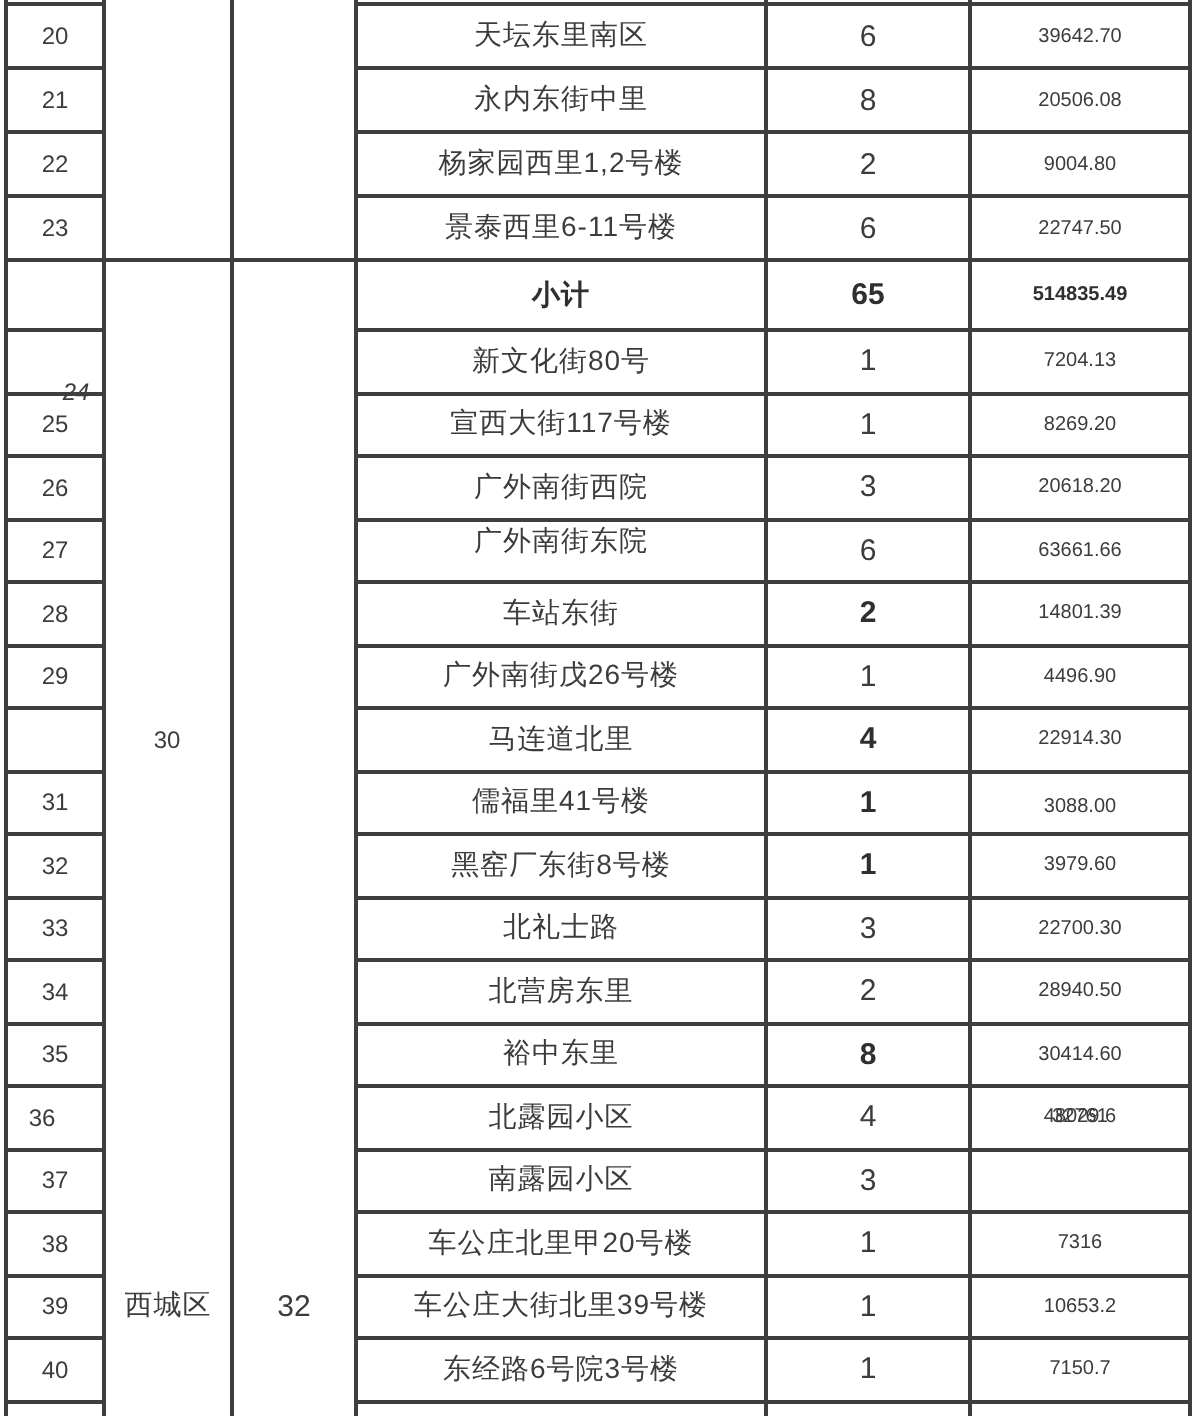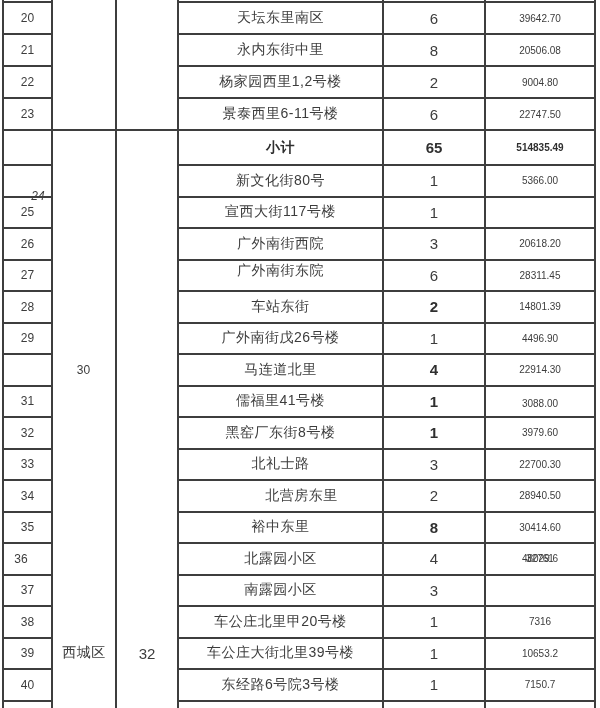"5366.00" div.cell { text: 5366.00 -> 7204.13 }
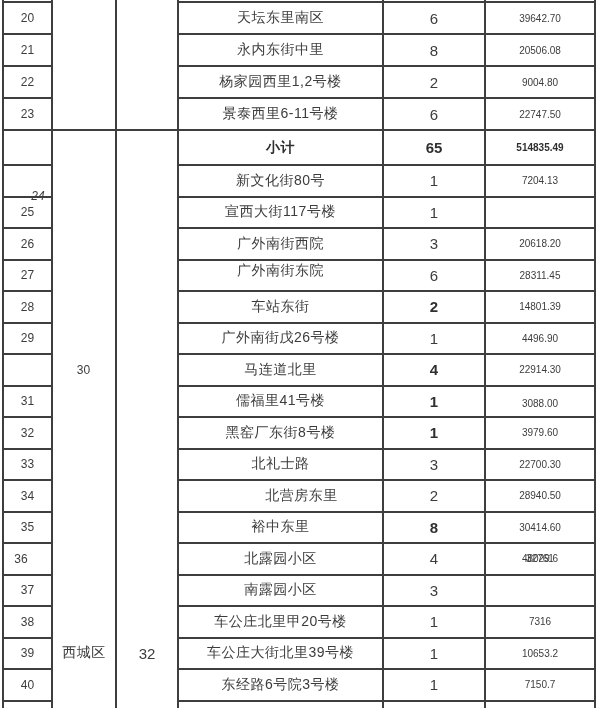"8269.20" div.cell { html: none -> <div>8269.20</div> }
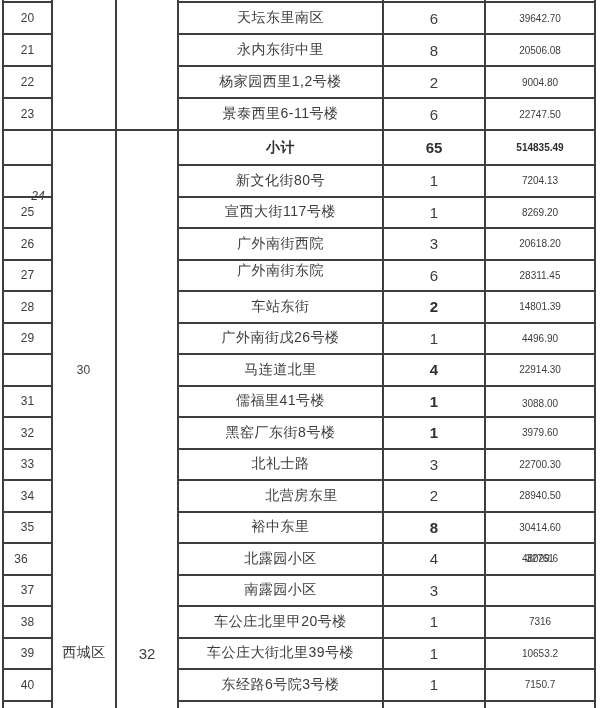"28311.45" div.cell { text: 28311.45 -> 63661.66 }
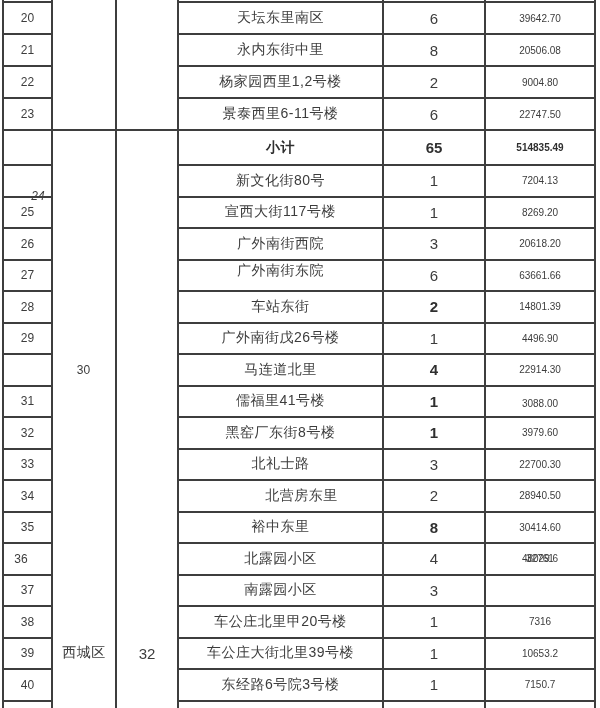"北营房东里" div.cell { margin-left: 21px -> none }
